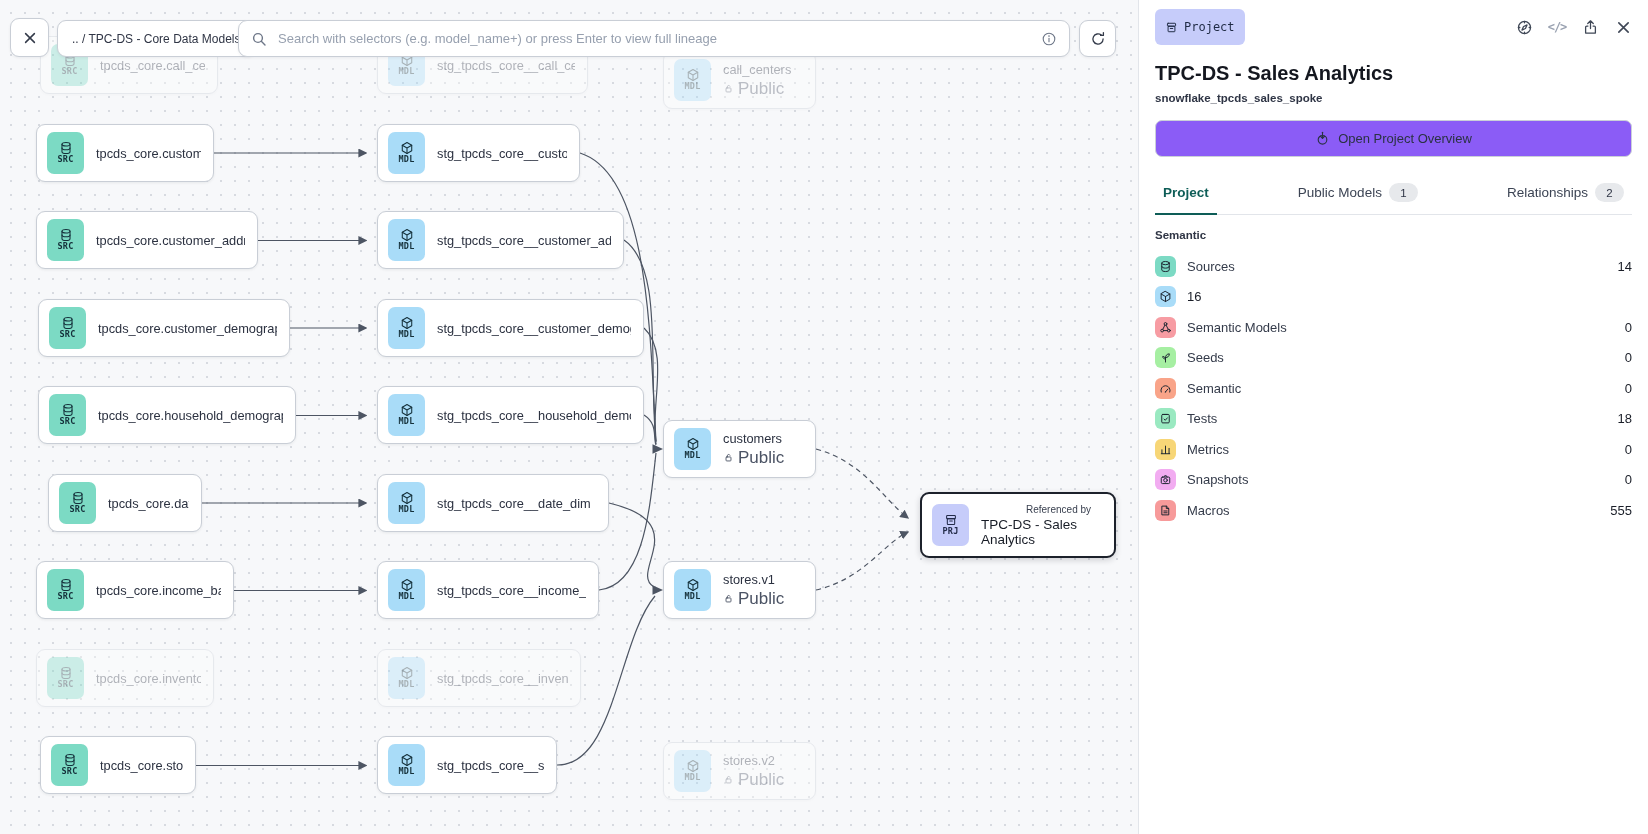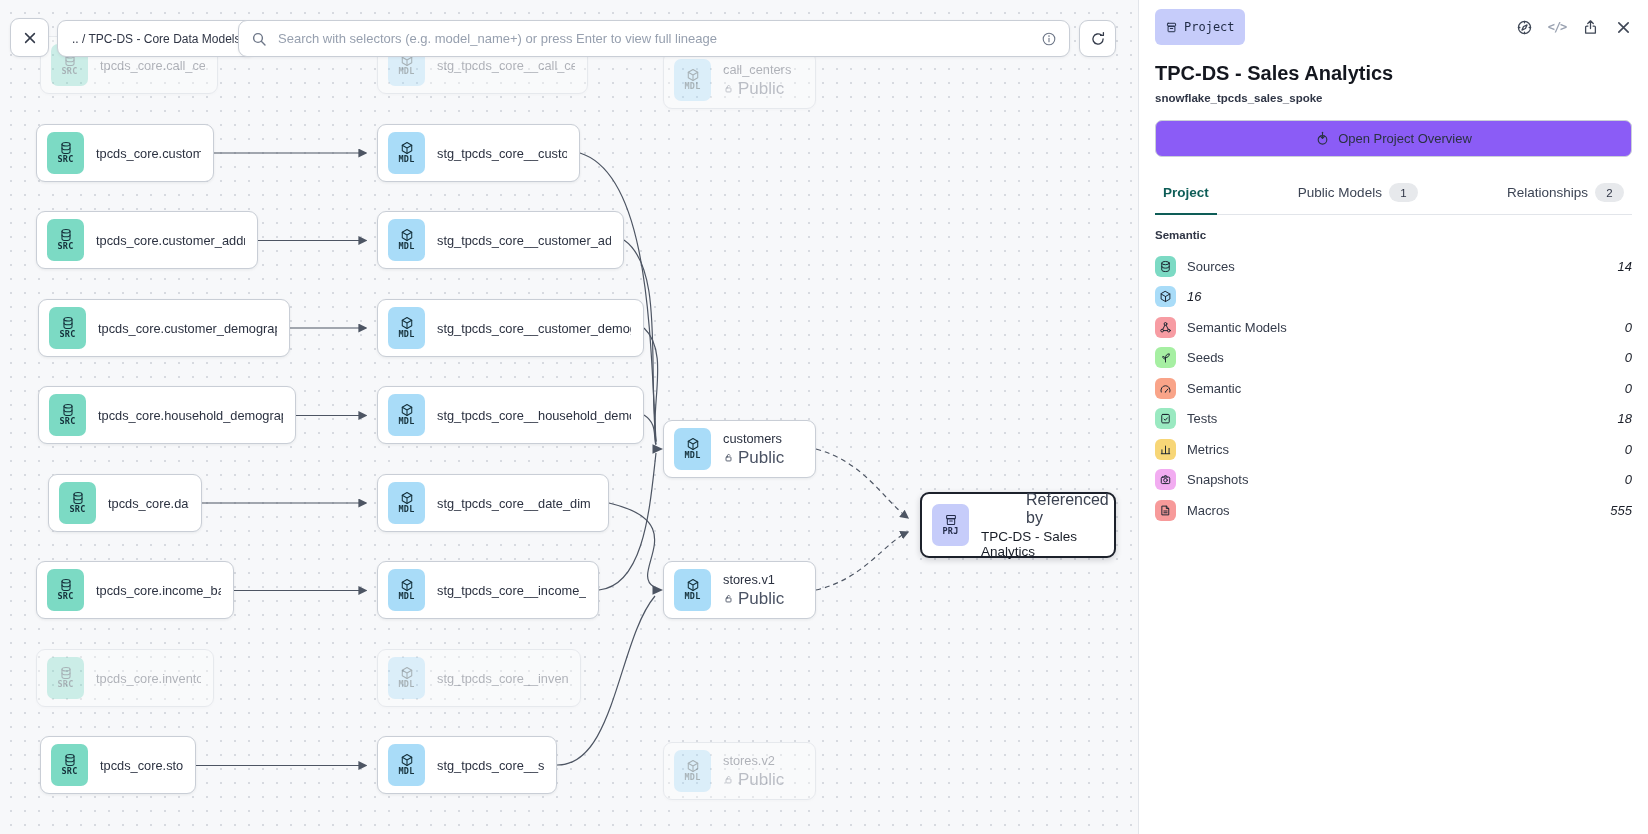"14" .rcount { font-style: italic -> none }
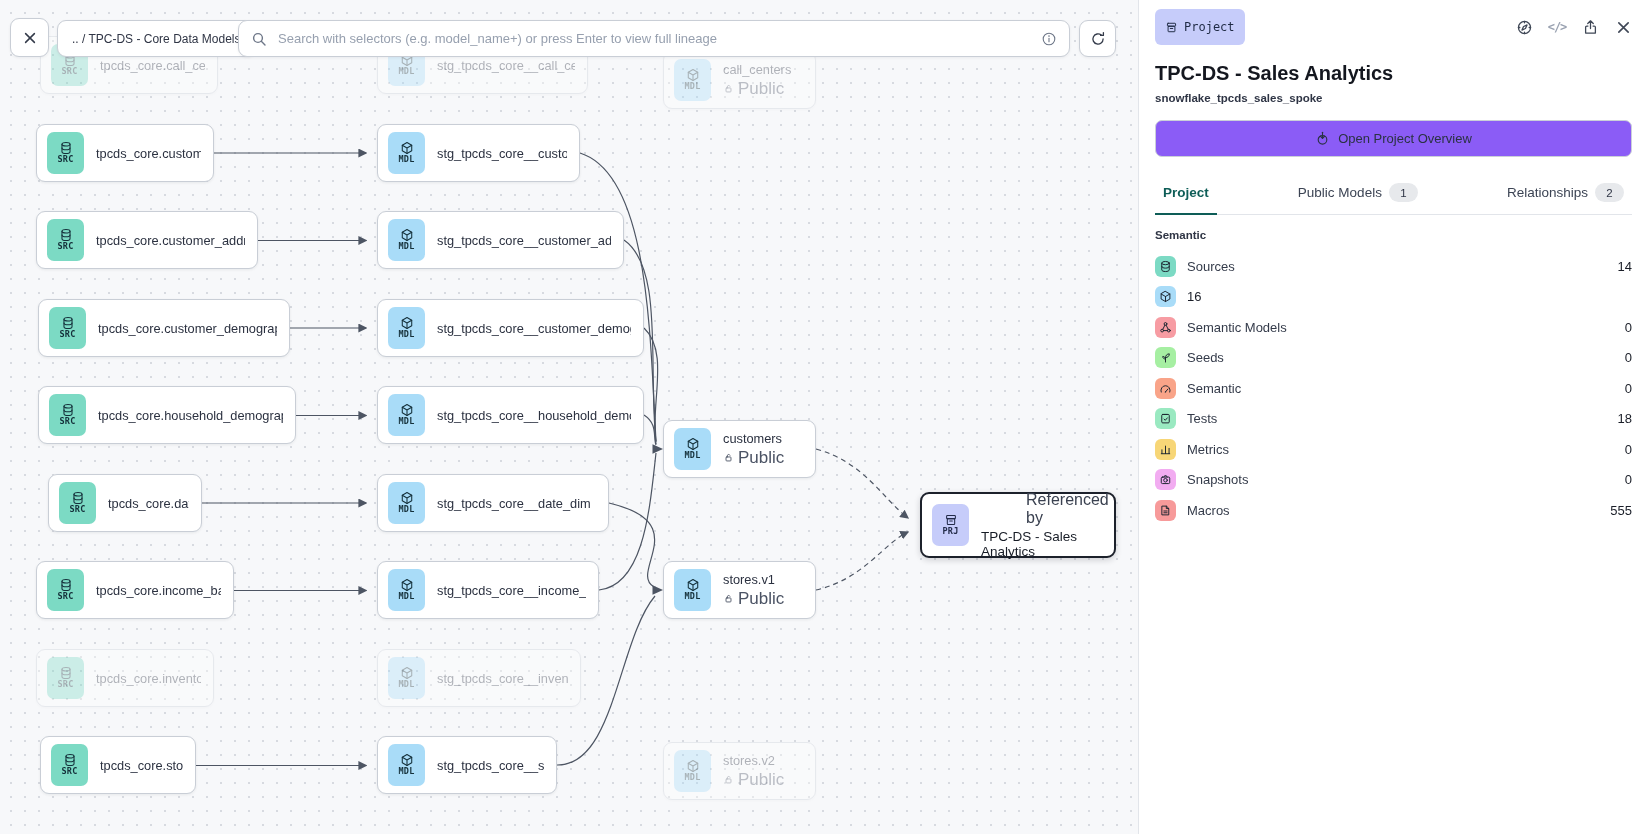"Referenced by" .prj-pre { font-size: 16px -> 10px }
